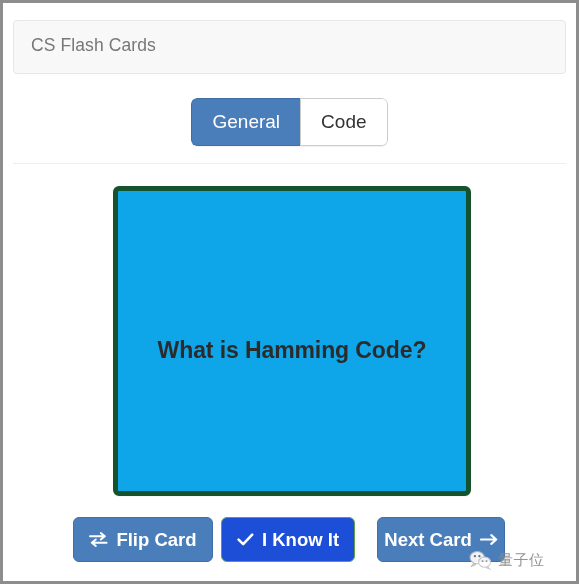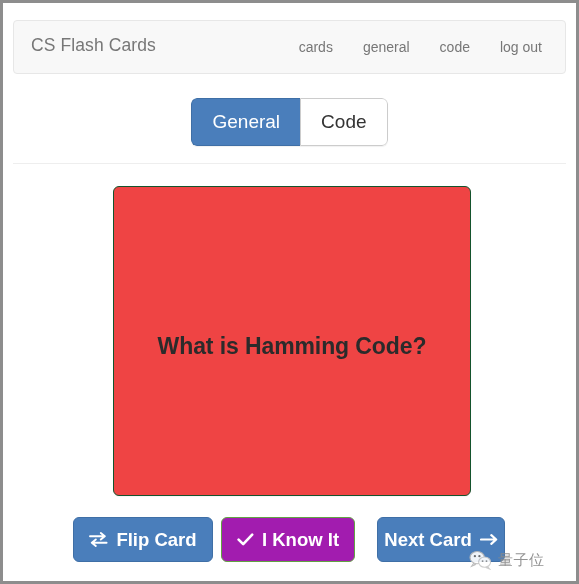"cards" div.navlinks { html: <div> <a>cards</a> <a>general</a> <a>code</a> <a>log out</a> </div> -> none }
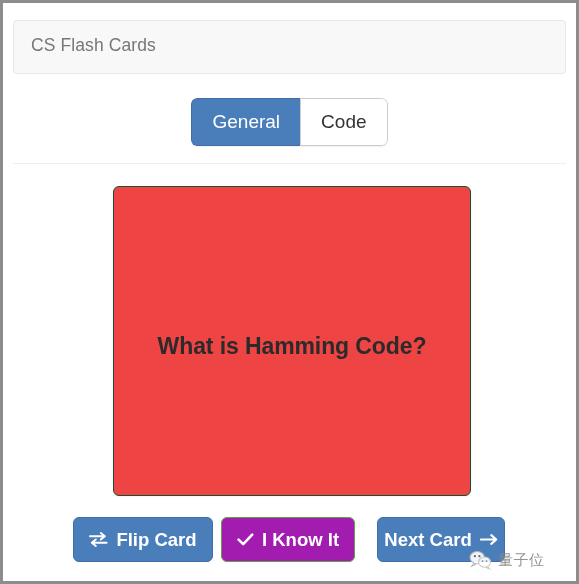"What is Hamming Code?" .card { background: #ef4444 -> #0ea5e9; border: 1px solid #14532d -> 5px solid #14532d }
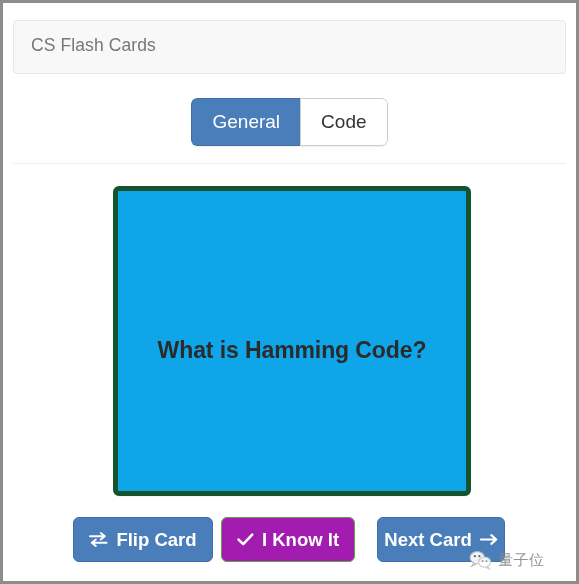"I Know It" .act-btn.green { background: #a21caf -> #1d4ed8 }
